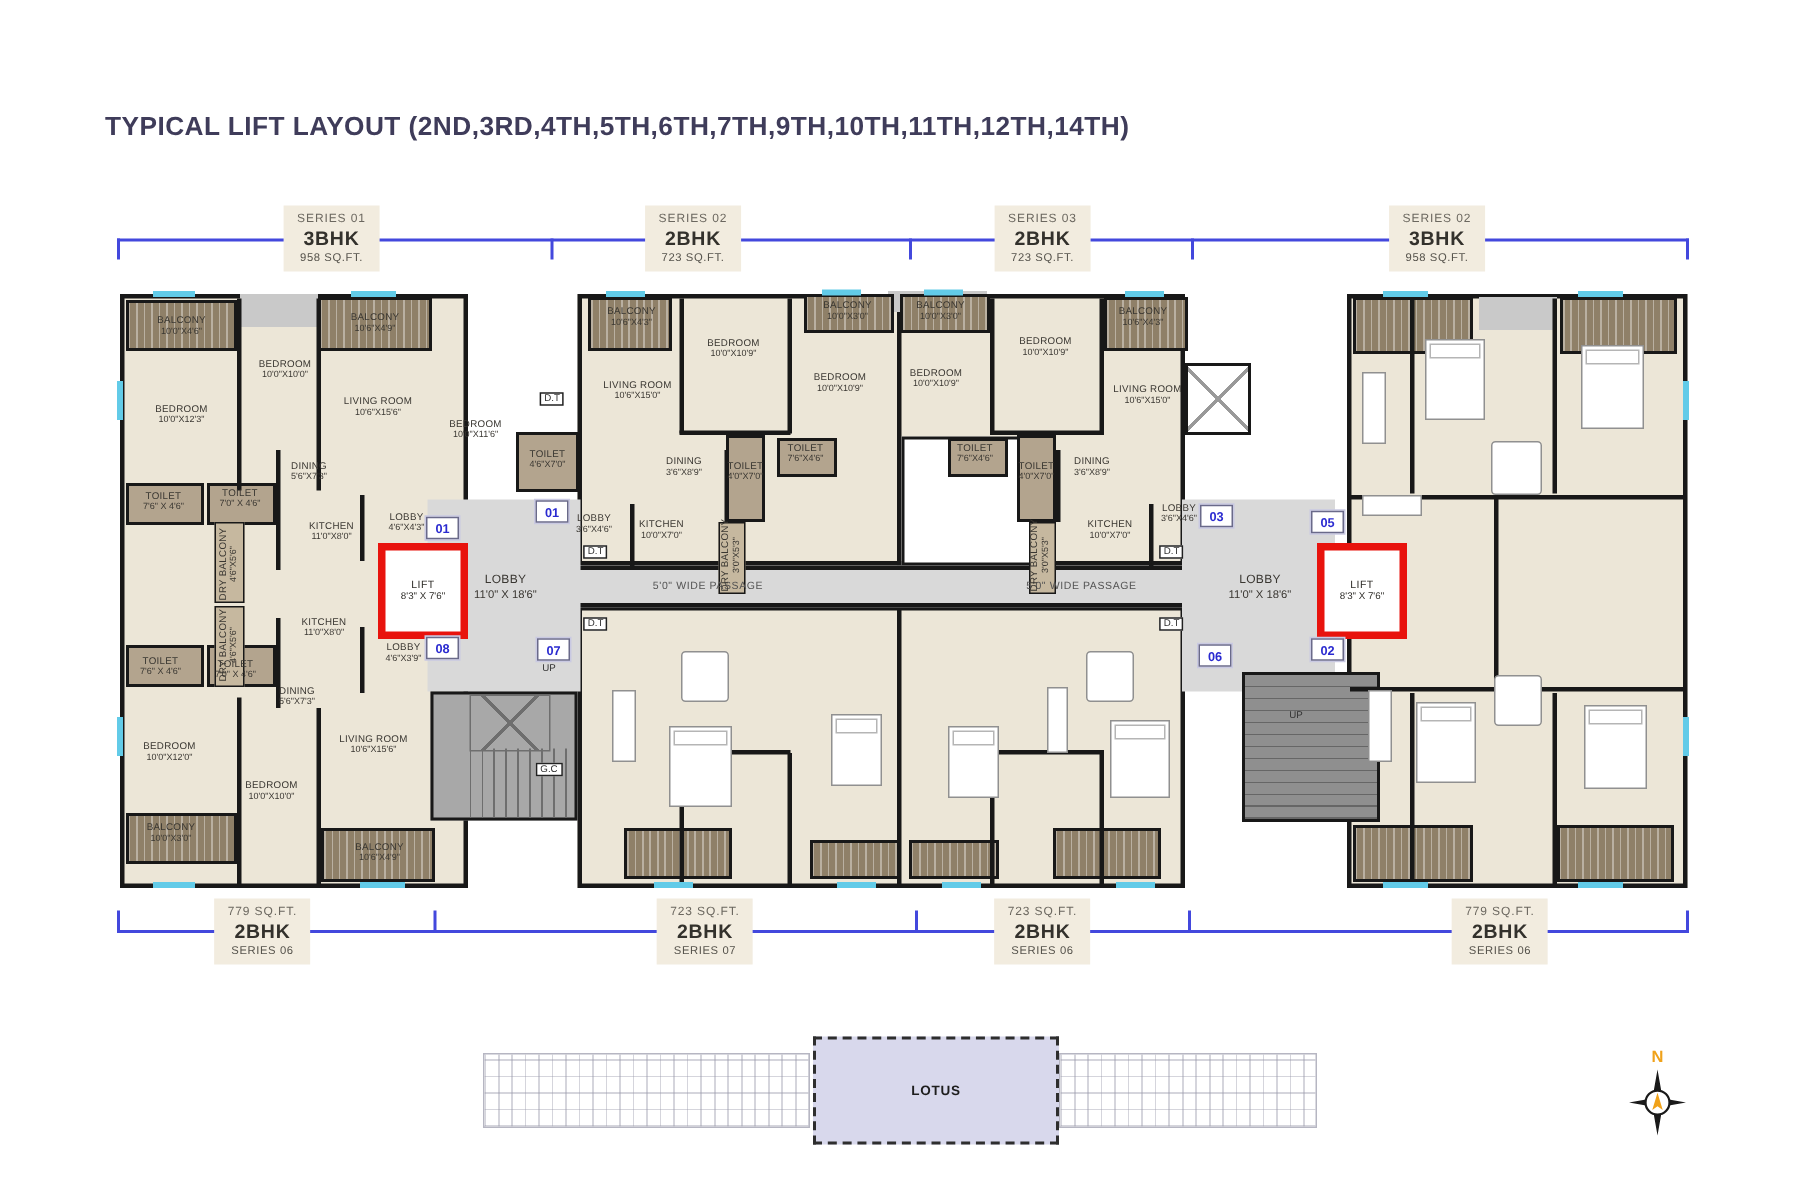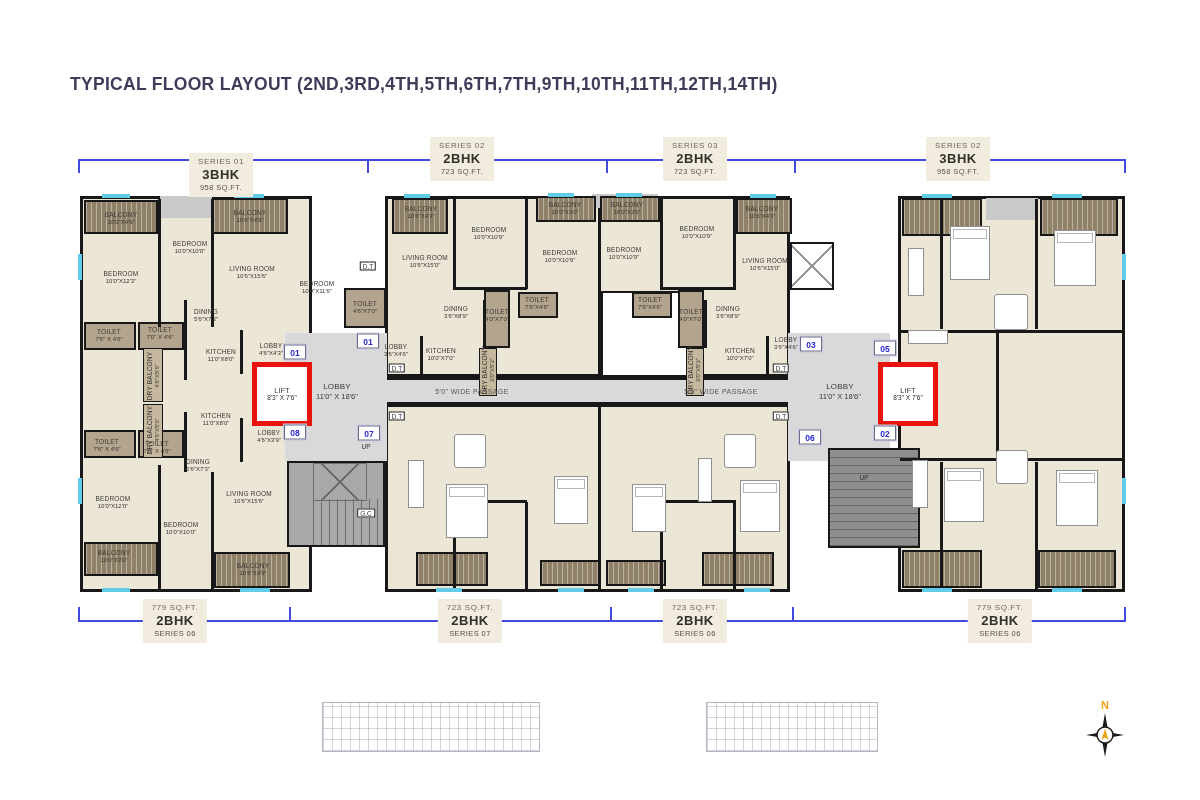"TYPICAL FLOOR LAYOUT" div { text: FLOOR -> LIFT }
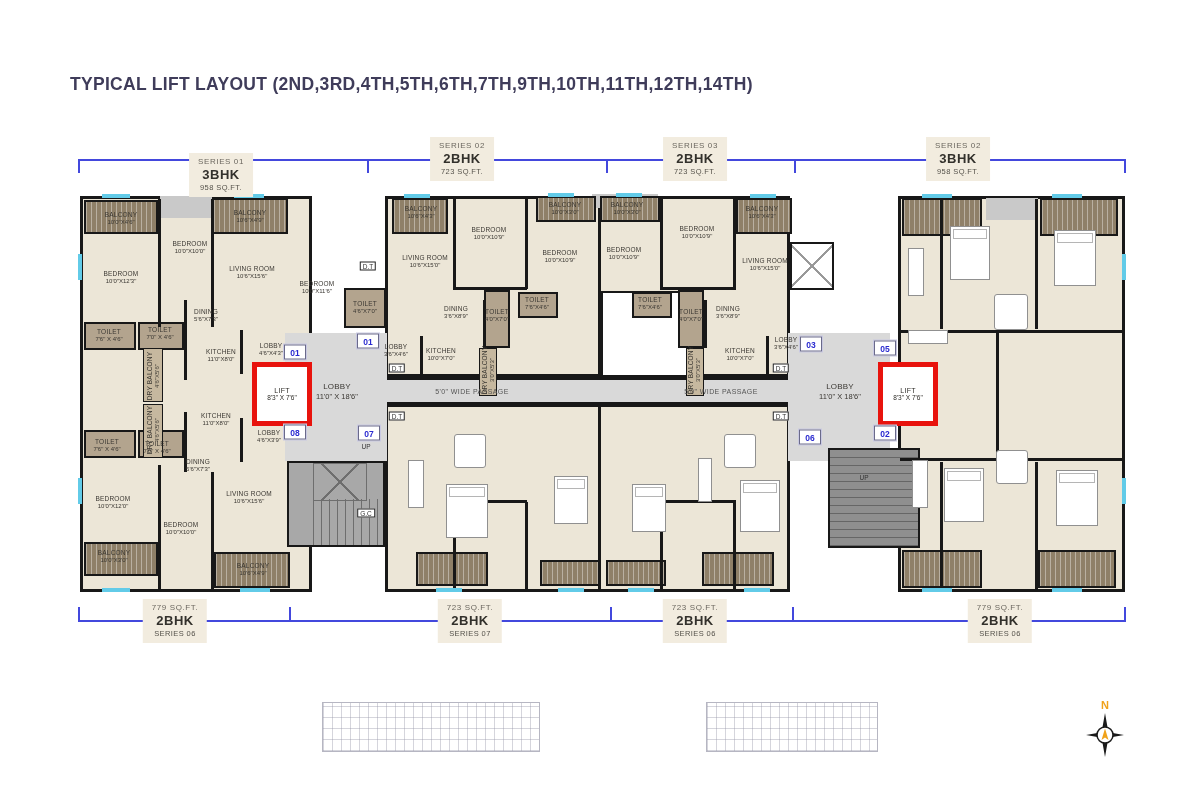"SERIES 01" div.card { top: 153px -> 137px }
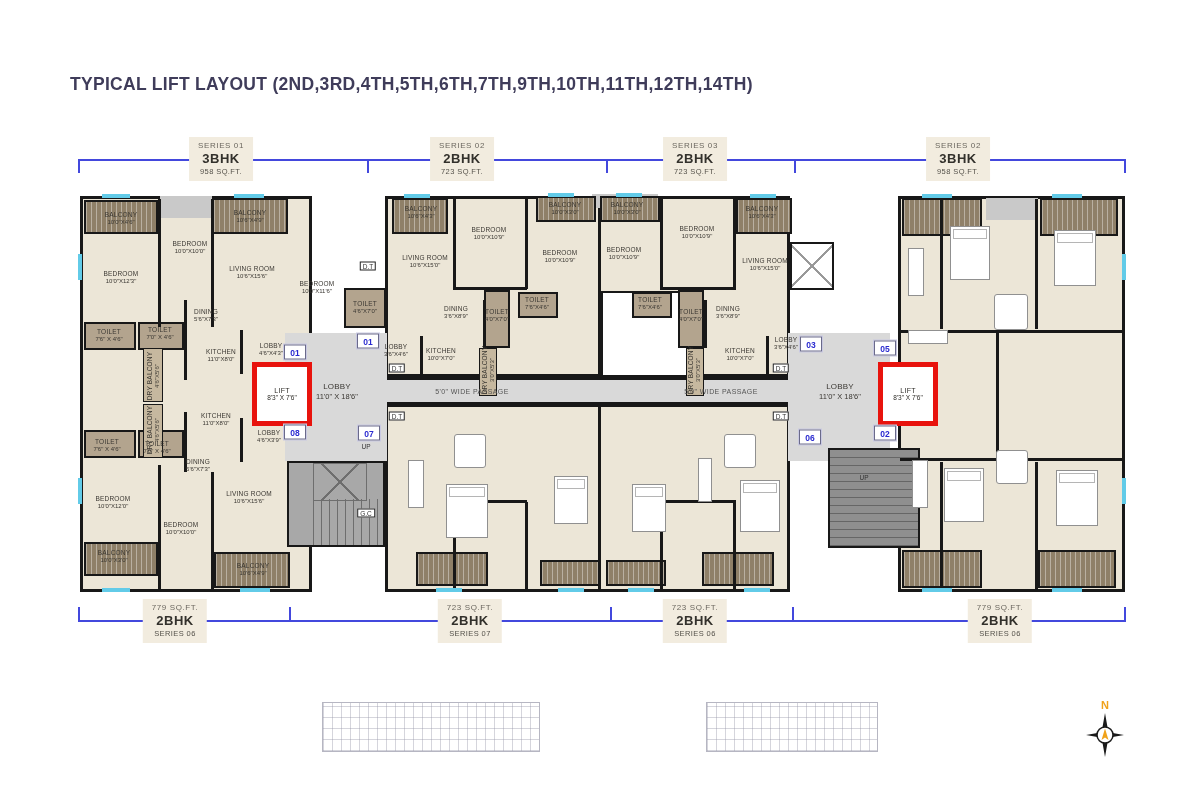"LOTUS" div { html: none -> <div> <span>LOTUS</span> </div> }
